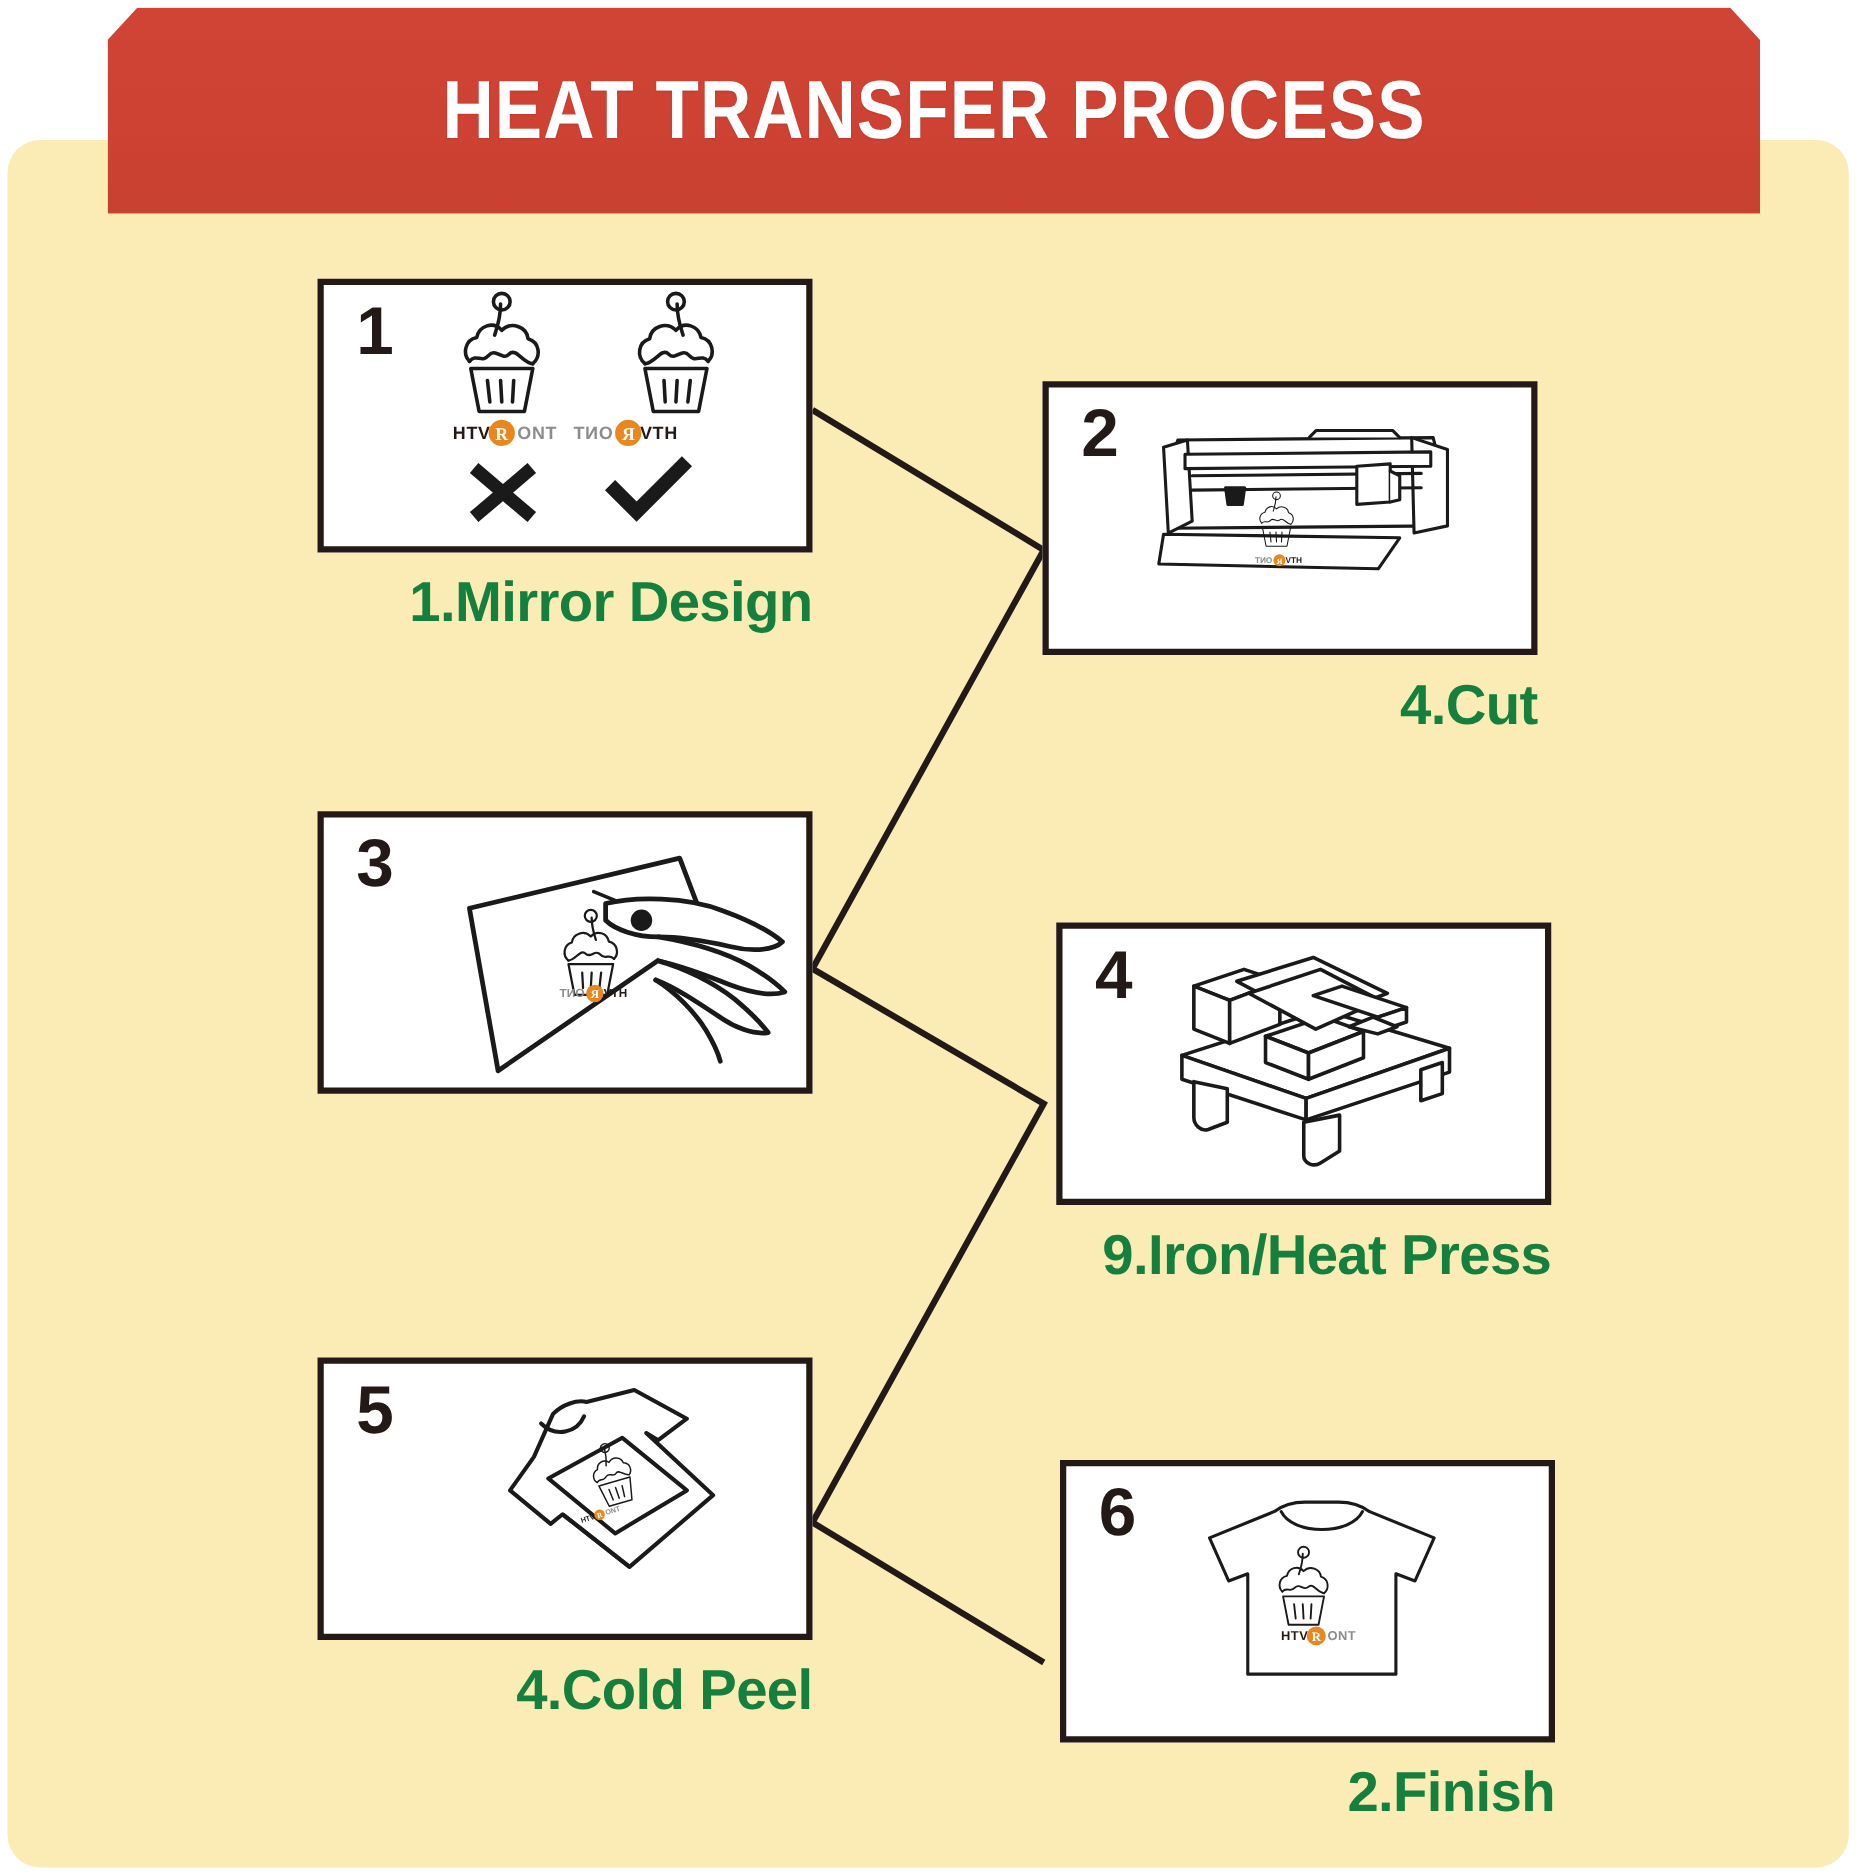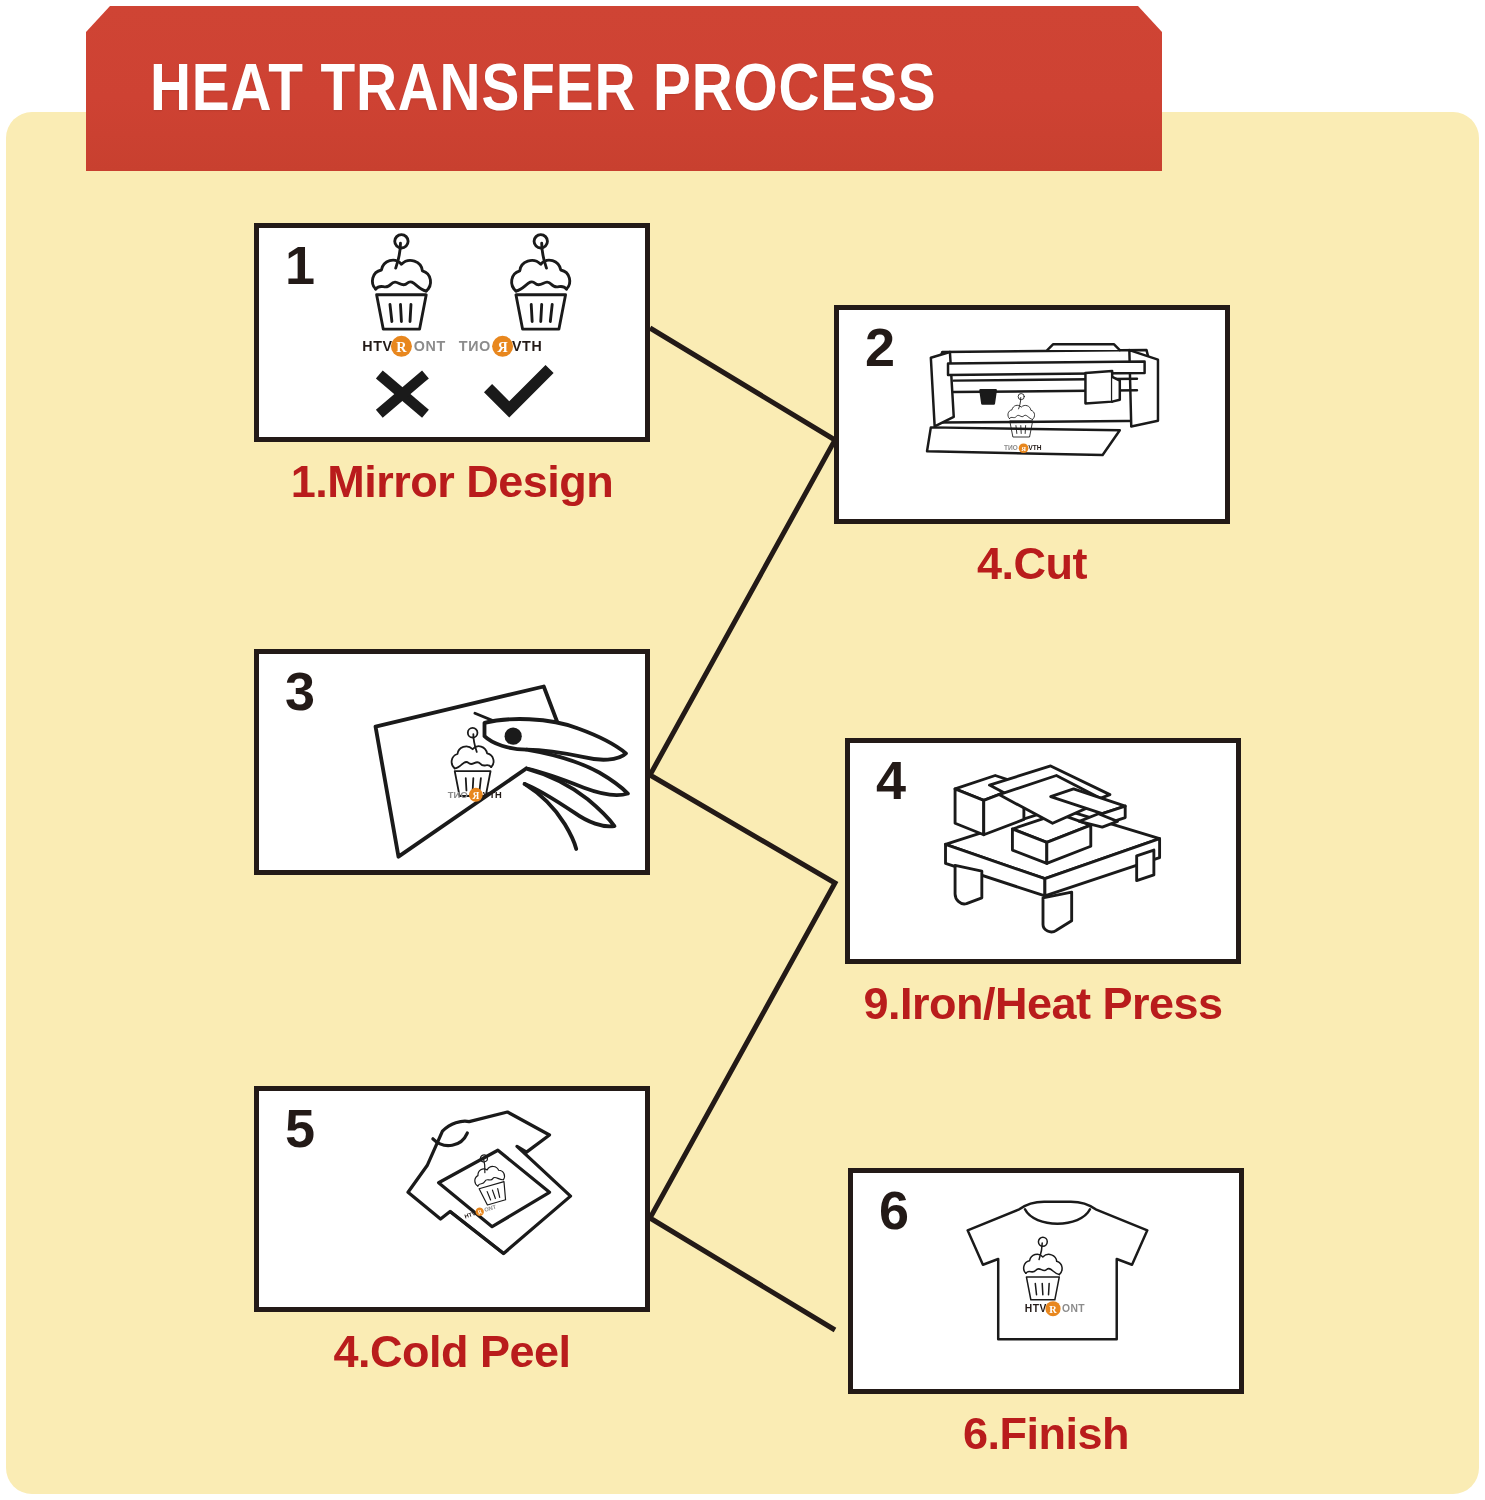"HEAT TRANSFER PROCESS" .banner { justify-content: none -> center; width: 1076px -> 1322px }
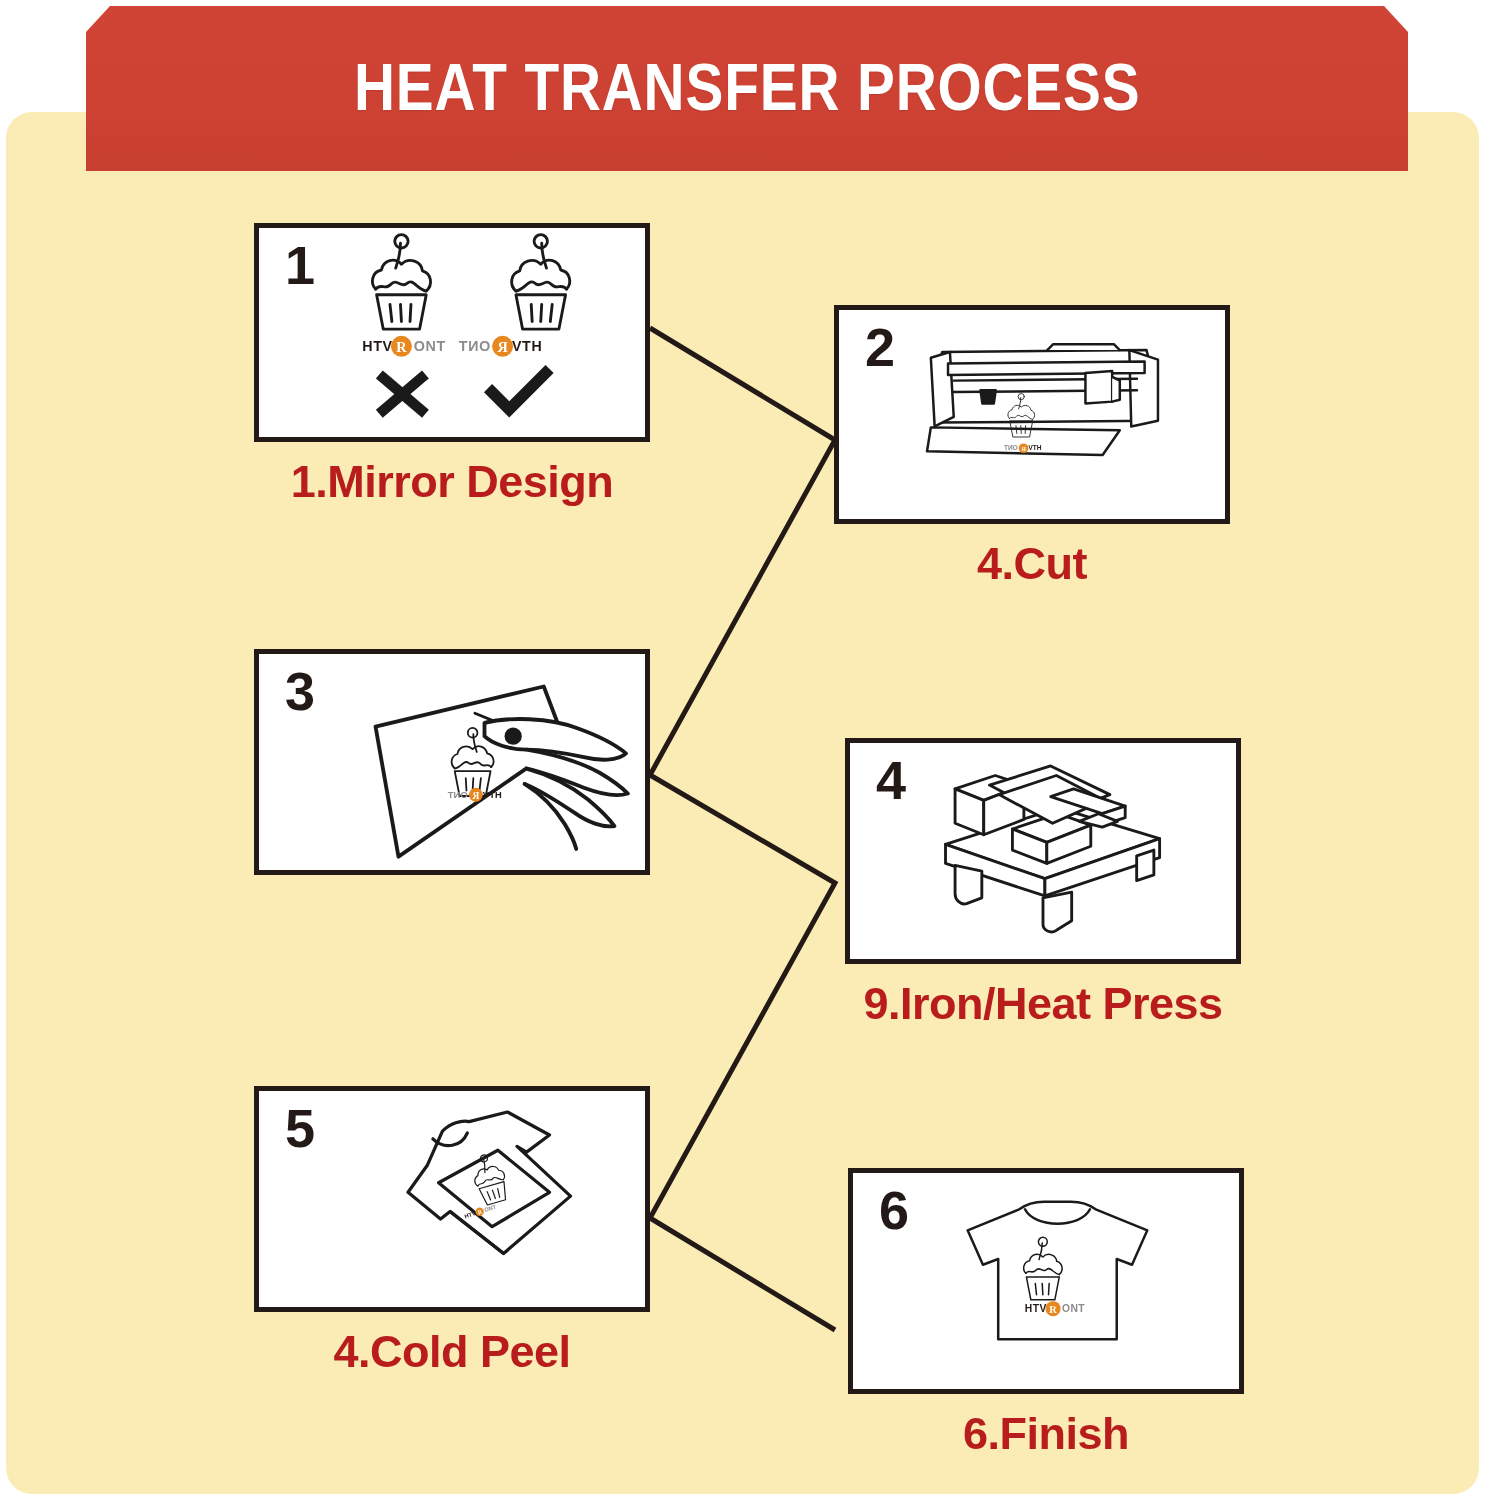"1.Mirror Design" .step-label { color: #b91c1c -> #15803d; text-align: center -> right }
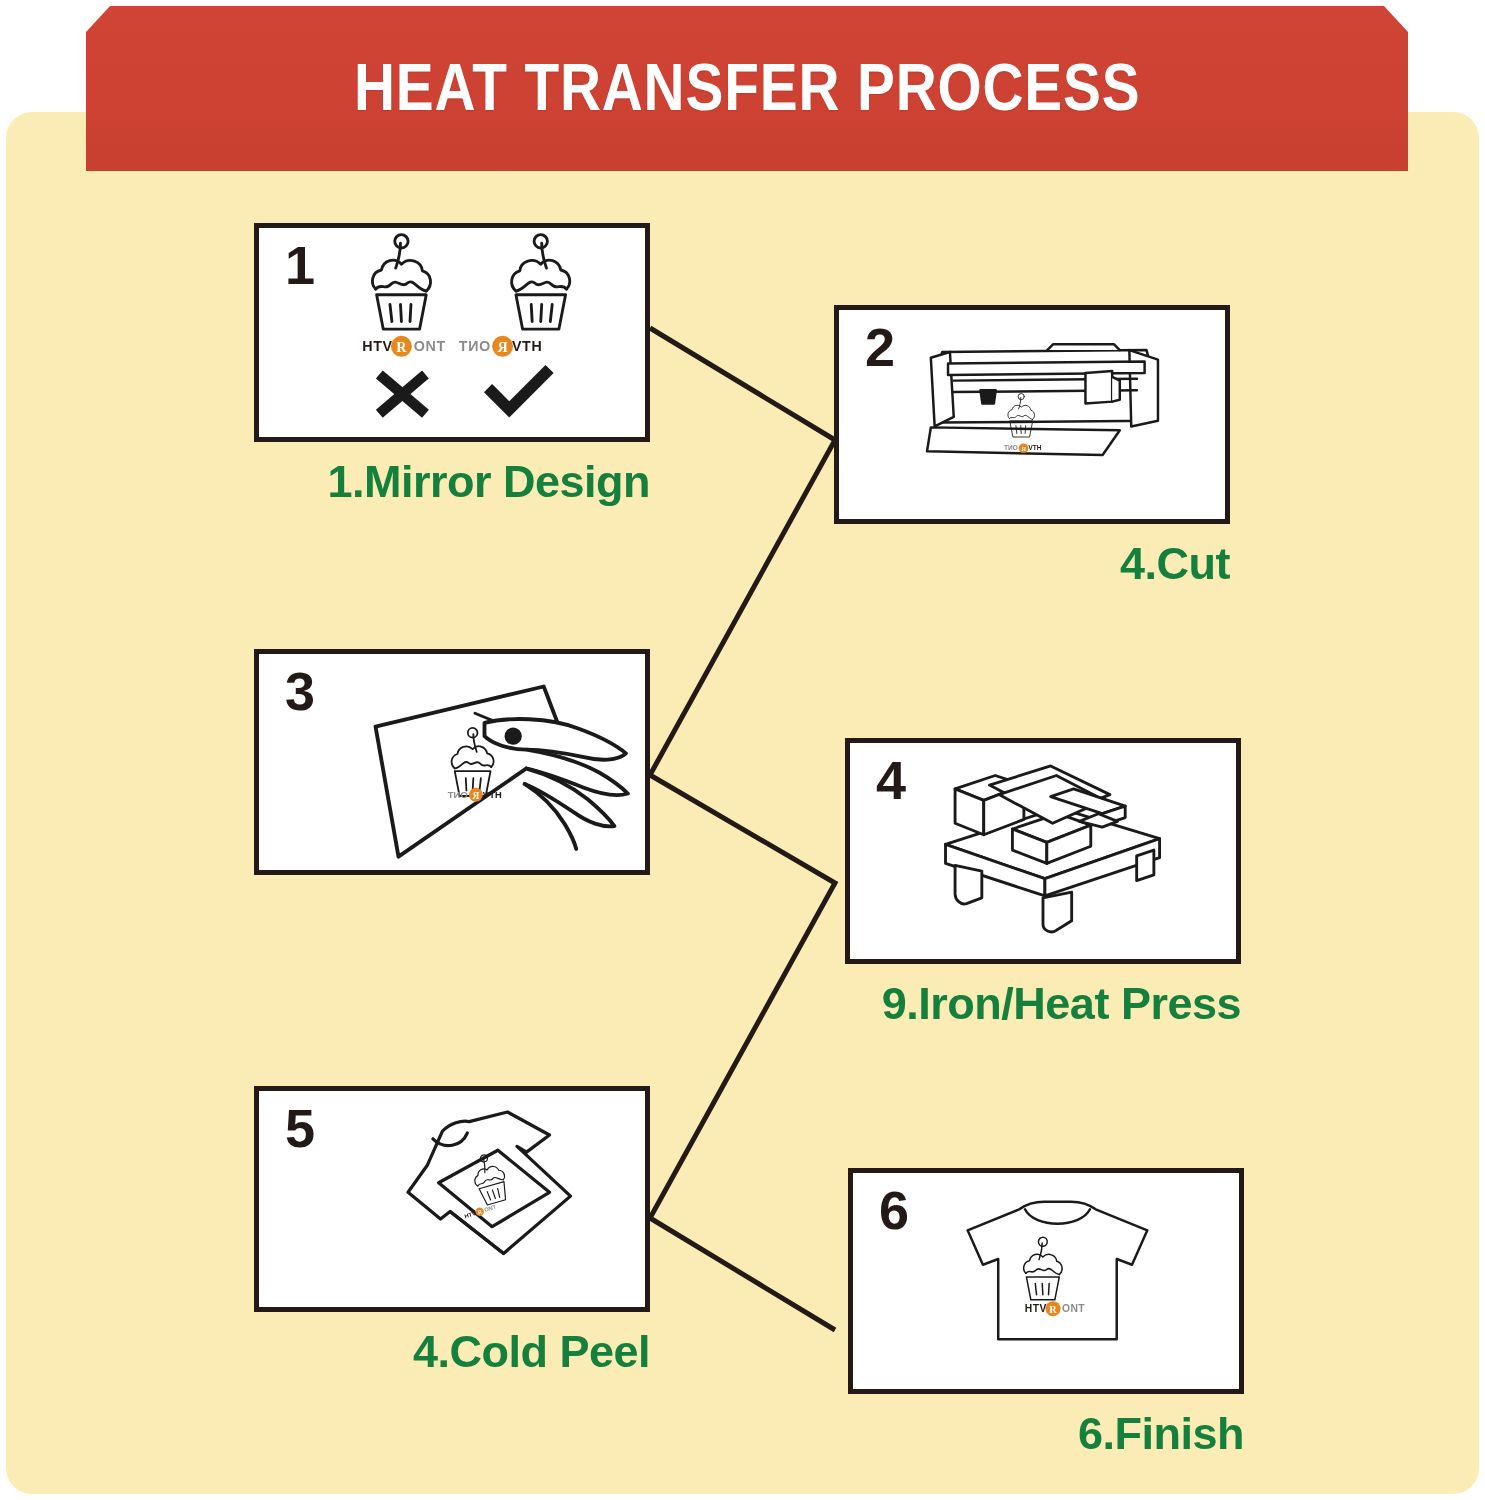"6.Finish" div.step-label { text: 6.Finish -> 2.Finish }
